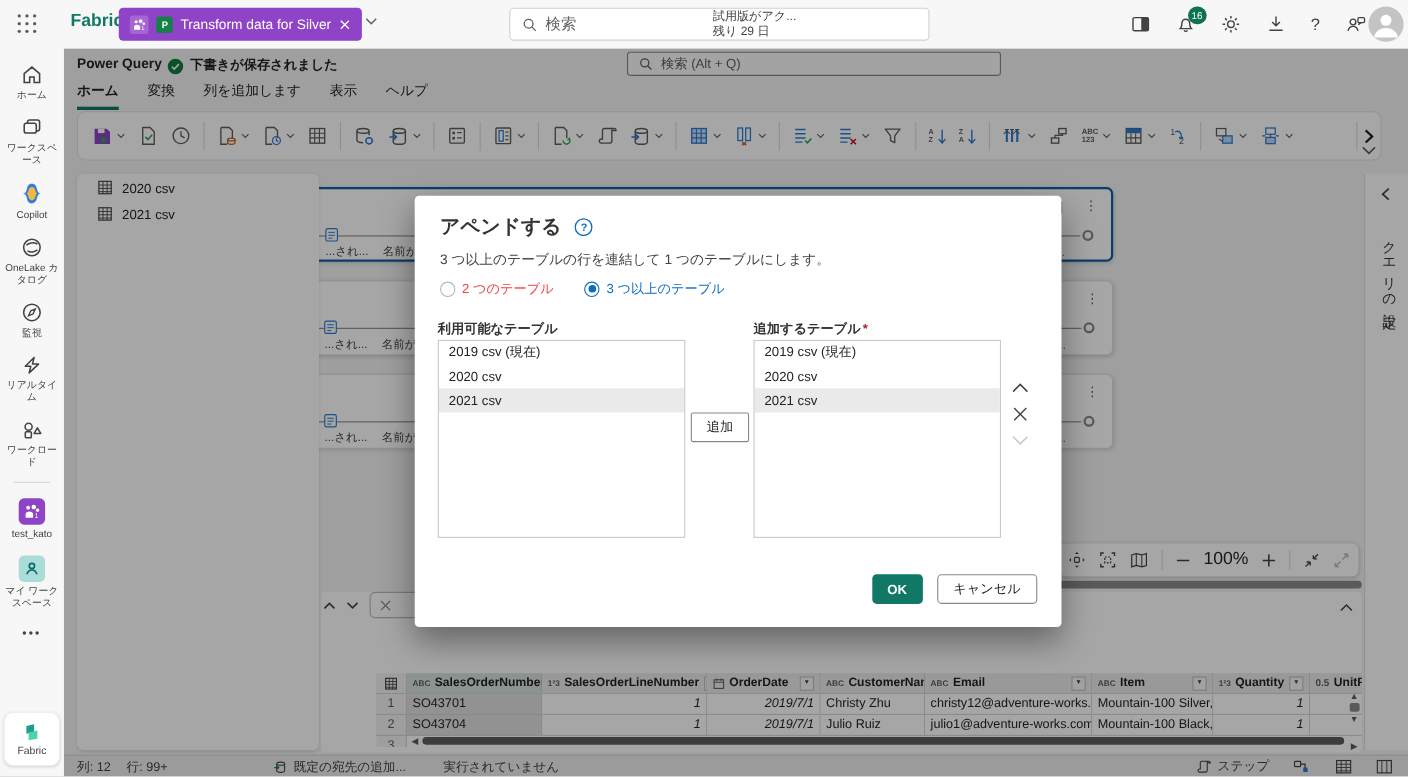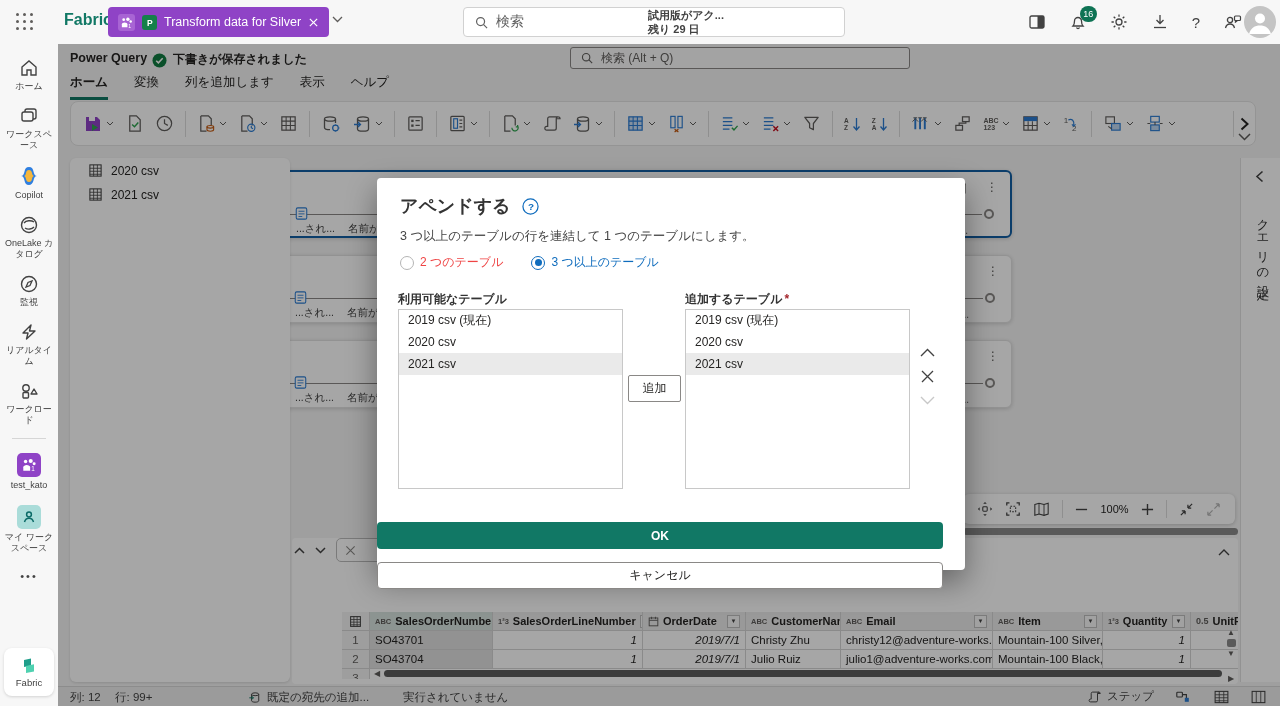"試用版がアク..." #trial { font-weight: bold -> none }
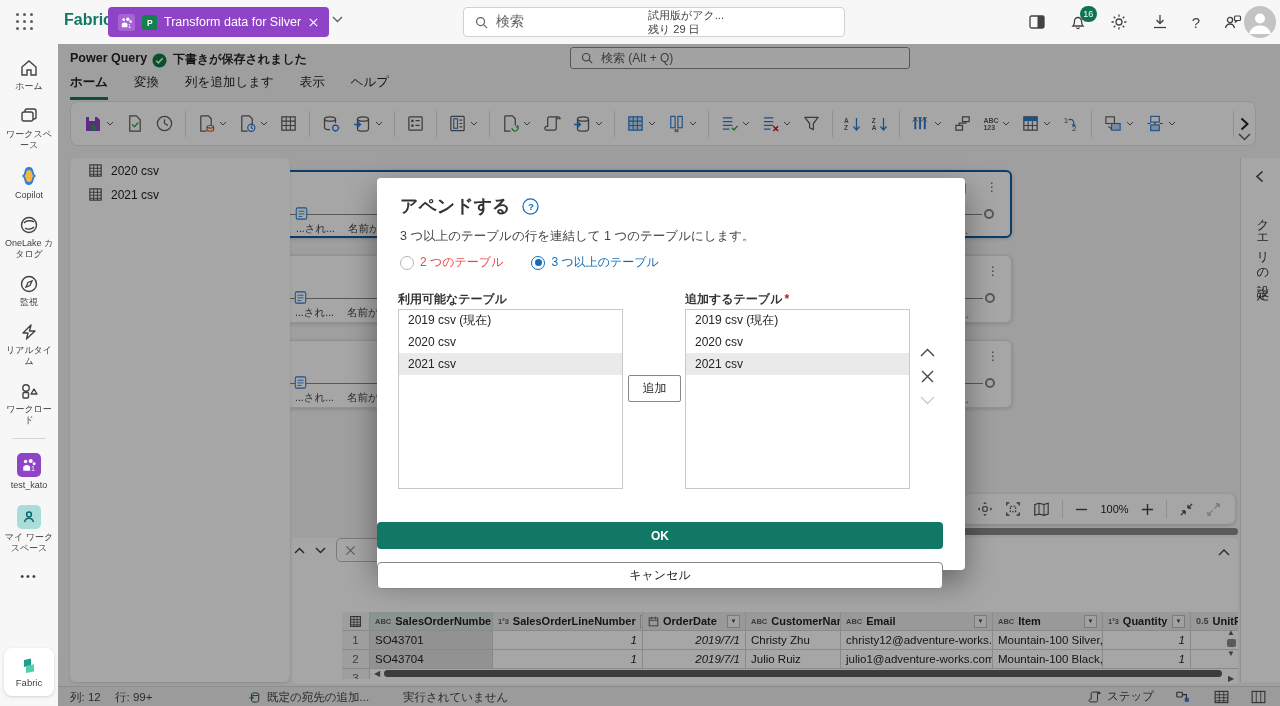"100%" #dctrl .zoomtxt { font-size: 11px -> 16px }
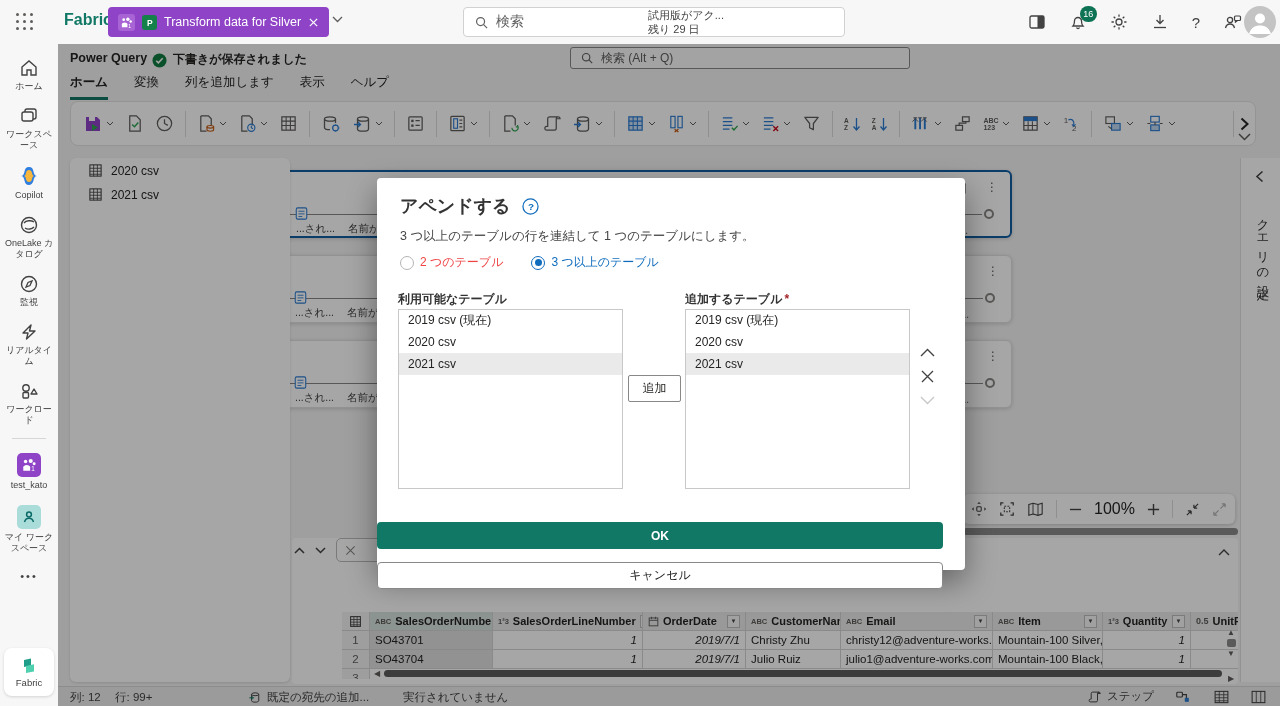"OK" #dlg-buttons { flex-direction: column -> none }
